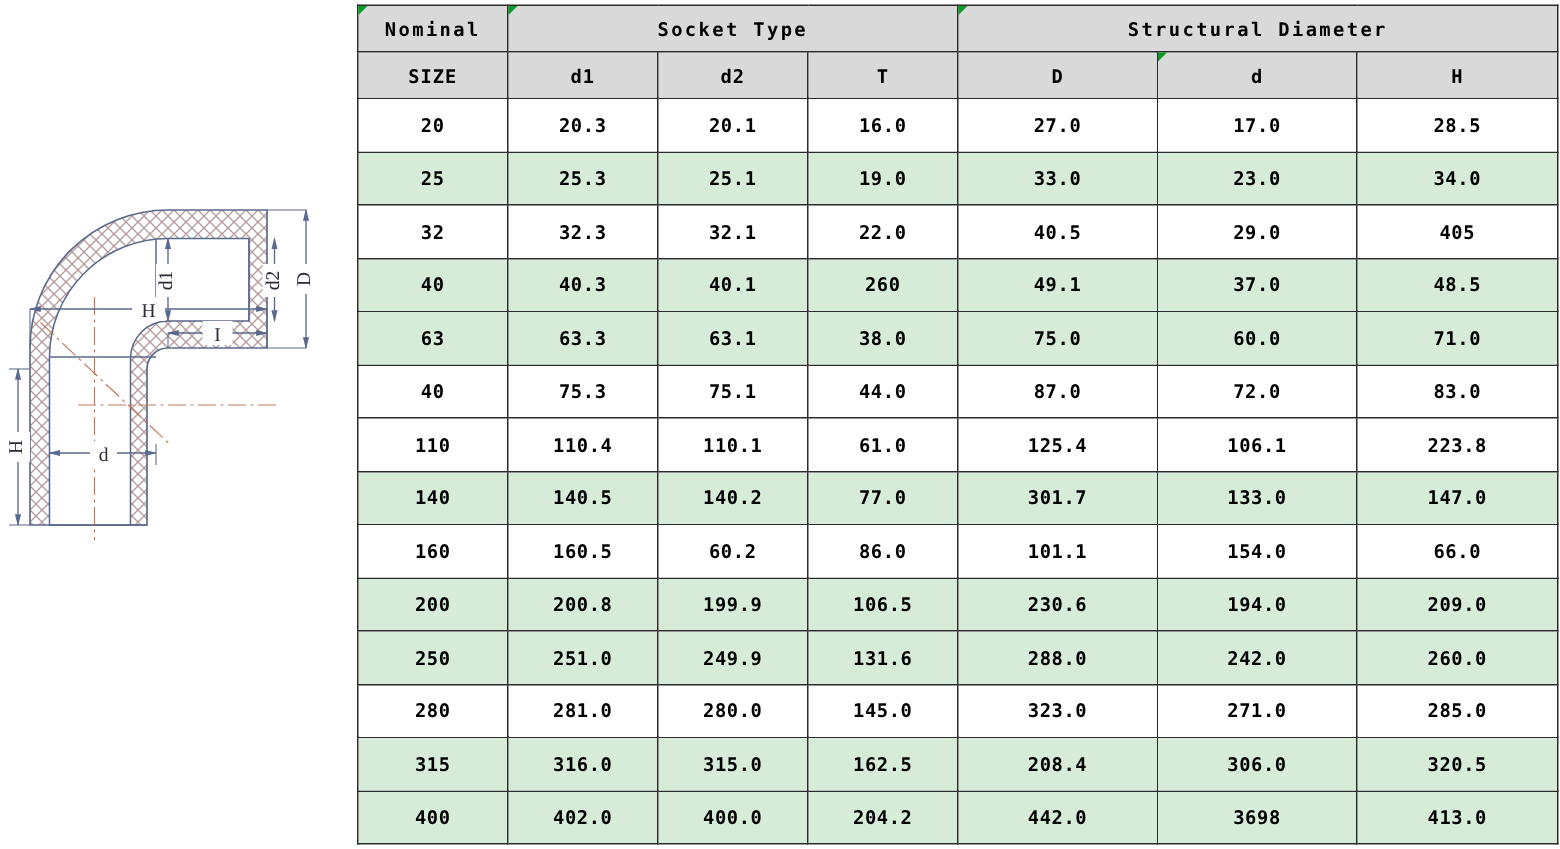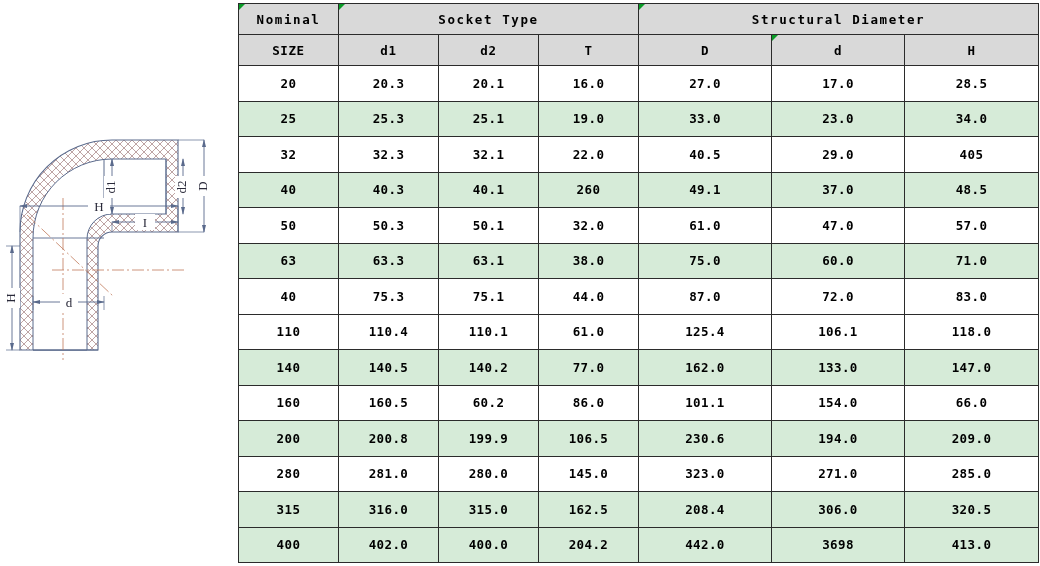"50" tr { html: <tr> <td>50</td> <td>50.3</td> <td>50.1</td> <td>32.0</td> <td>61.0</td> <td>47.0</td> <td>57.0</td> </tr> -> none }
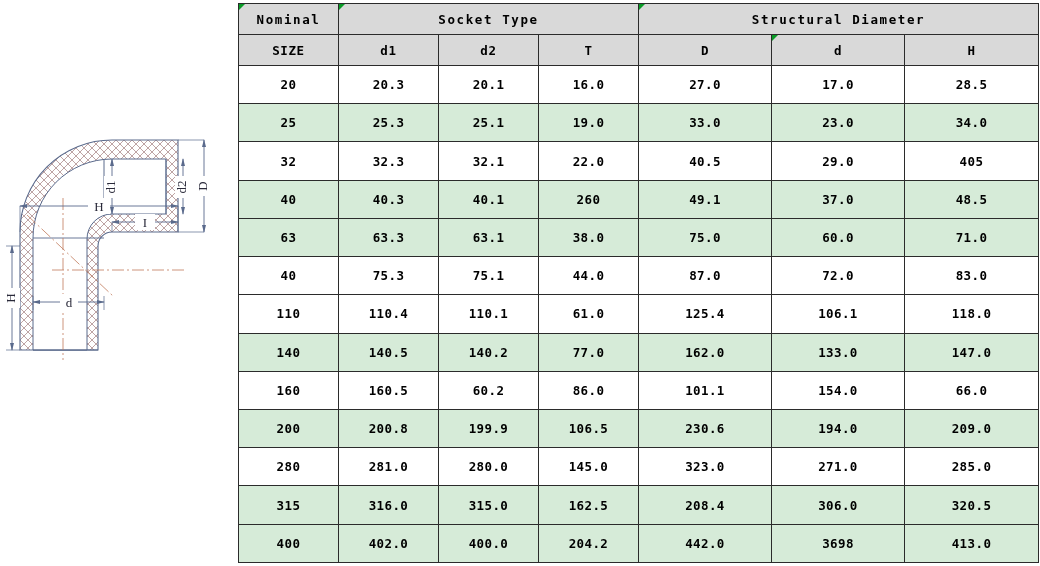"118.0" td { text: 118.0 -> 223.8 }
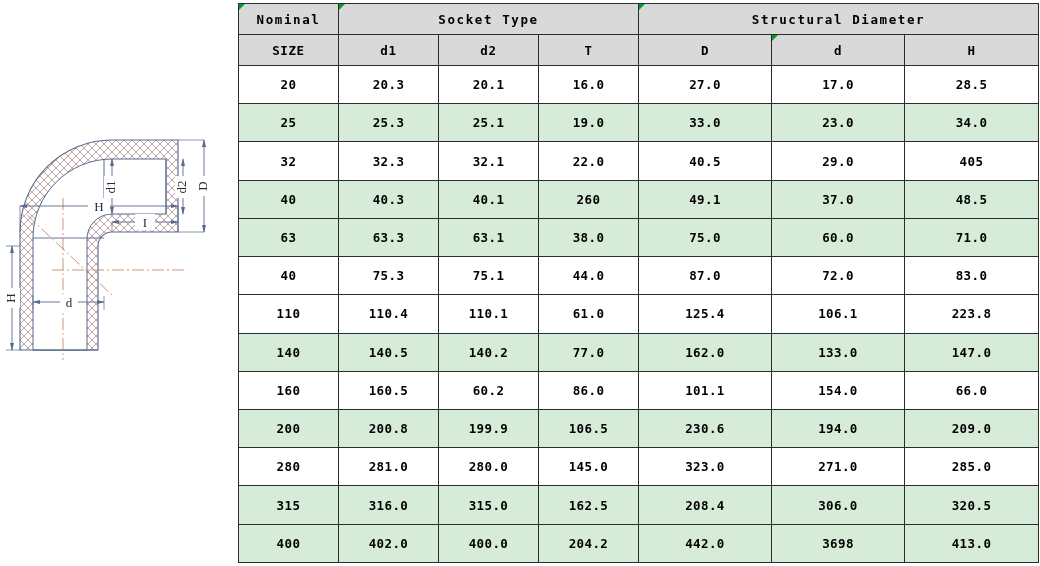"162.0" td { text: 162.0 -> 301.7 }
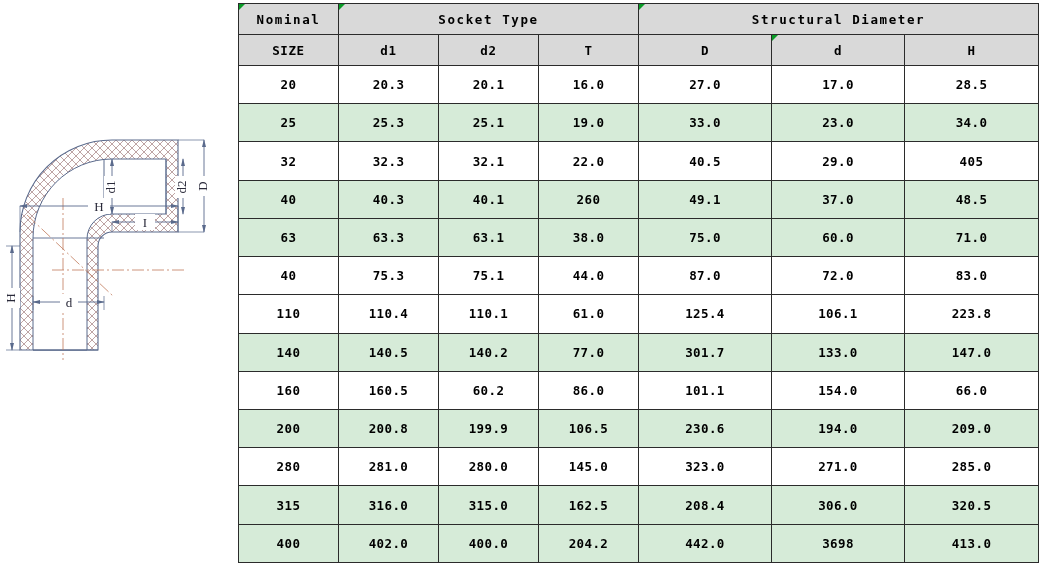"250" tr.alt { html: none -> <tr> <td>250</td> <td>251.0</td> <td>249.9</td> <td>131.6</td> <td>288.0</td> <td>242.0</td> <td>260.0</td> </tr> }
